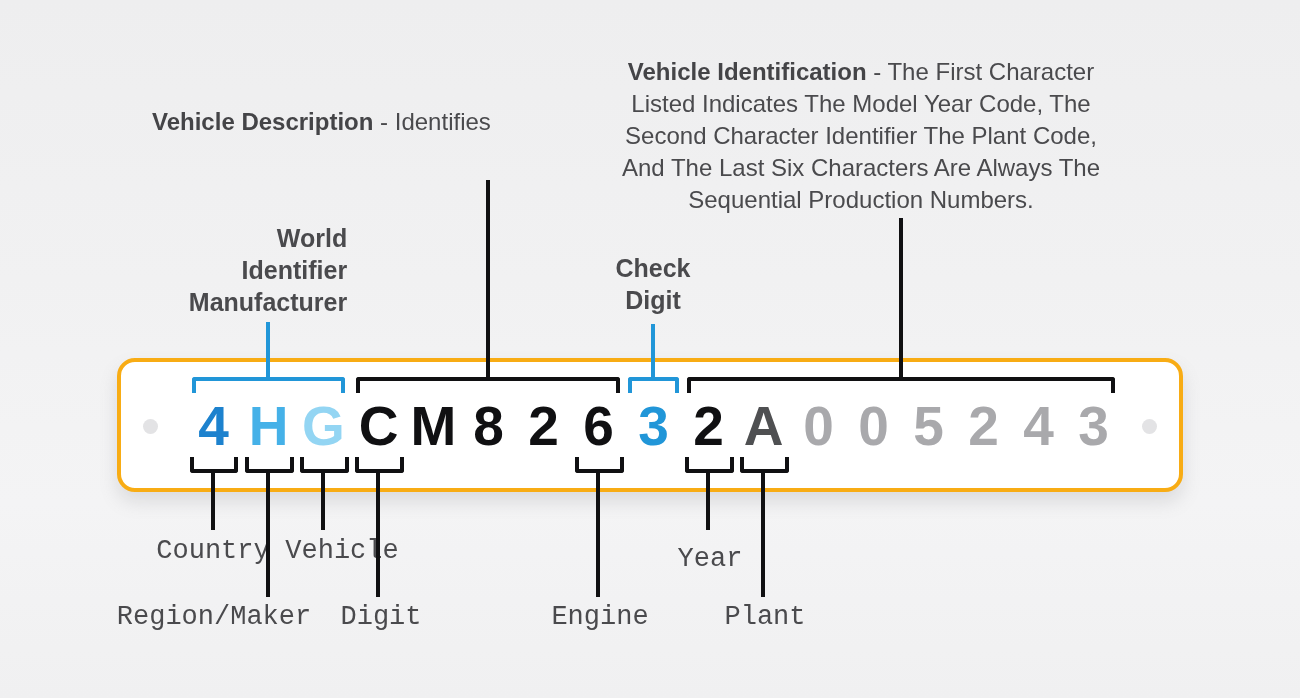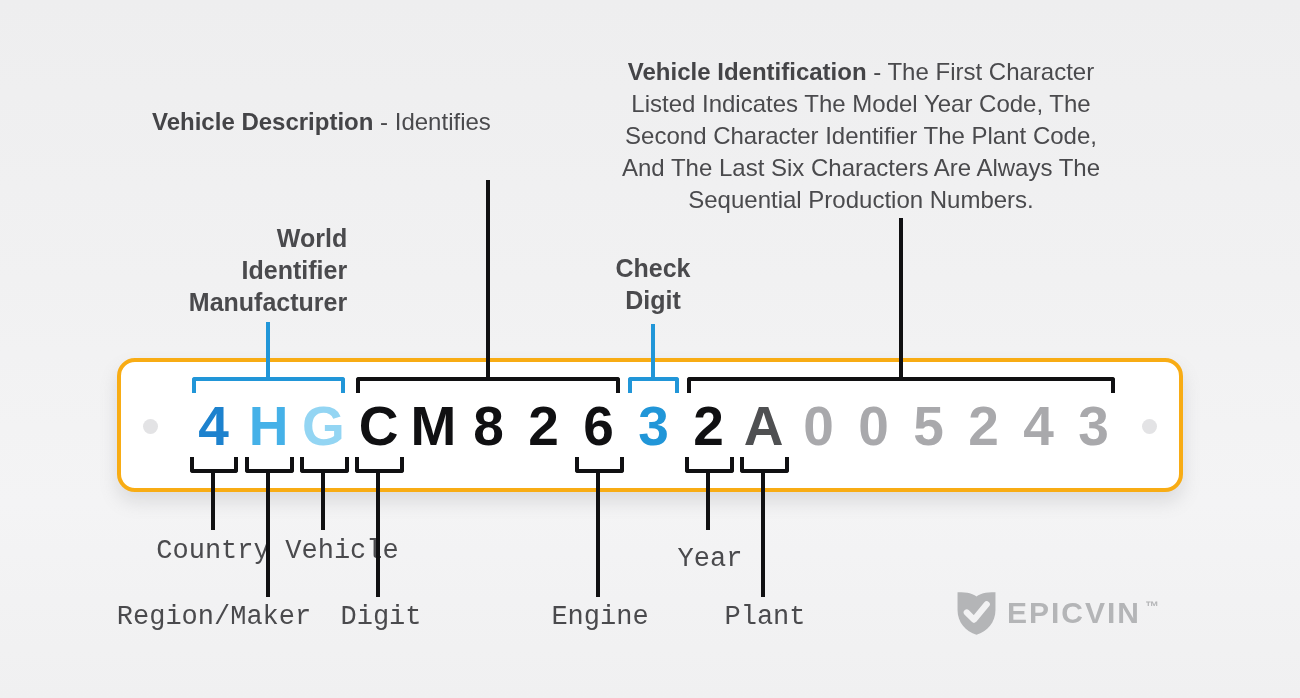"EPICVIN" div.logo { html: <div> <svg> <path></path> <path></path> </svg> <span>EPICVIN</span> <span>™</span> </div> -> none }
